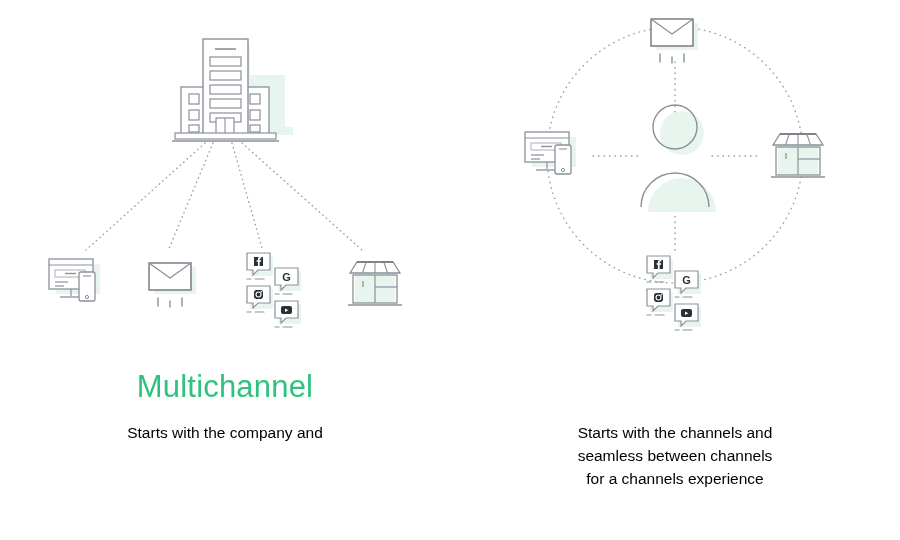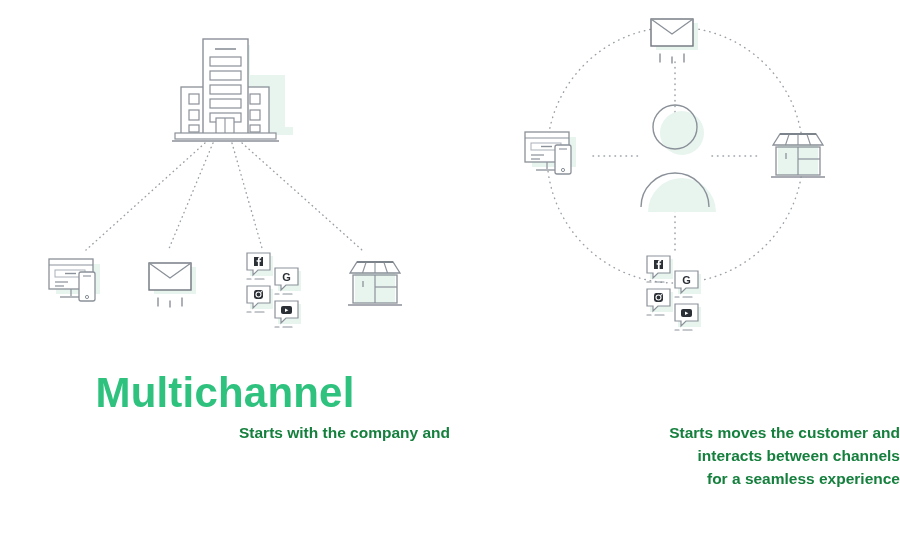"Multichannel" .title { font-size: 42px -> 31px; font-weight: 700 -> 400 }
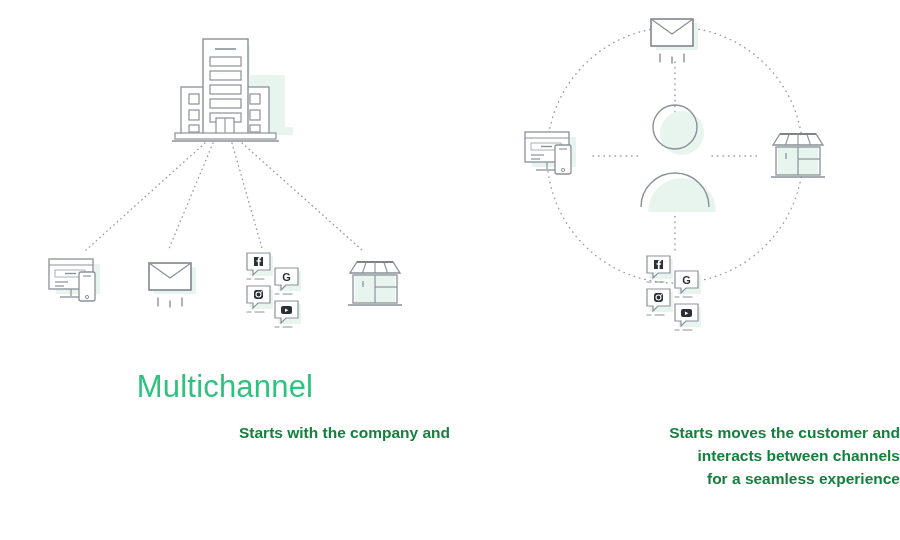"Starts with the company and" .subtitle { color: #15803d -> #000000; font-weight: 700 -> 400; text-align: right -> center }
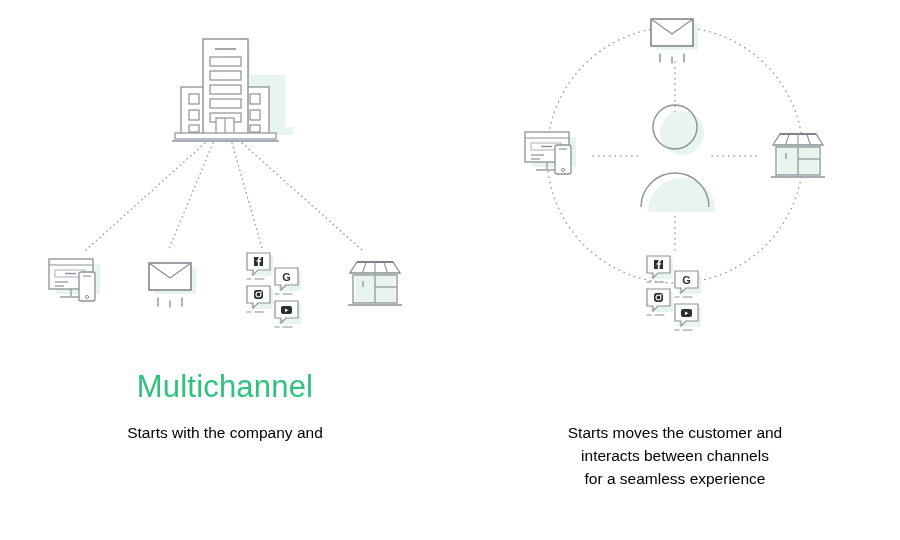"Starts moves the customer and" div { text: moves the customer -> with the channels }
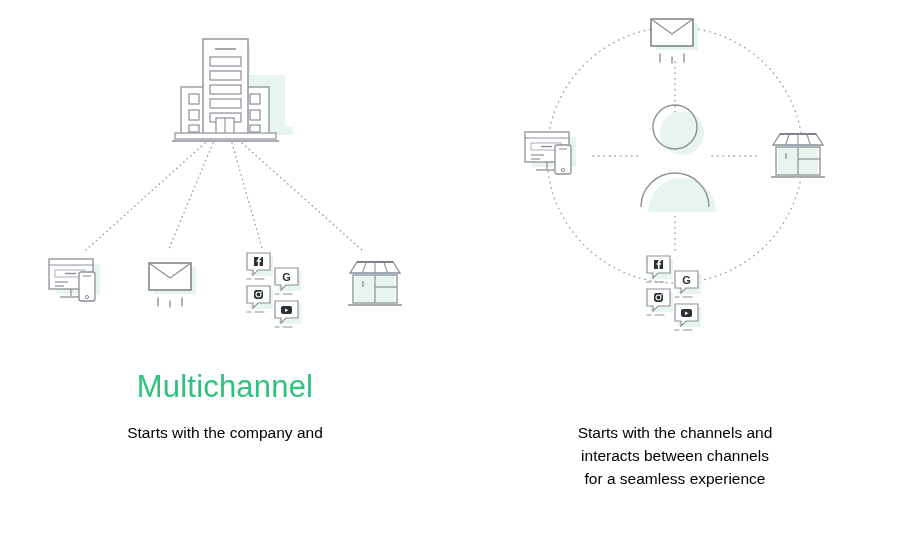"interacts between channels" div { text: interacts -> seamless }
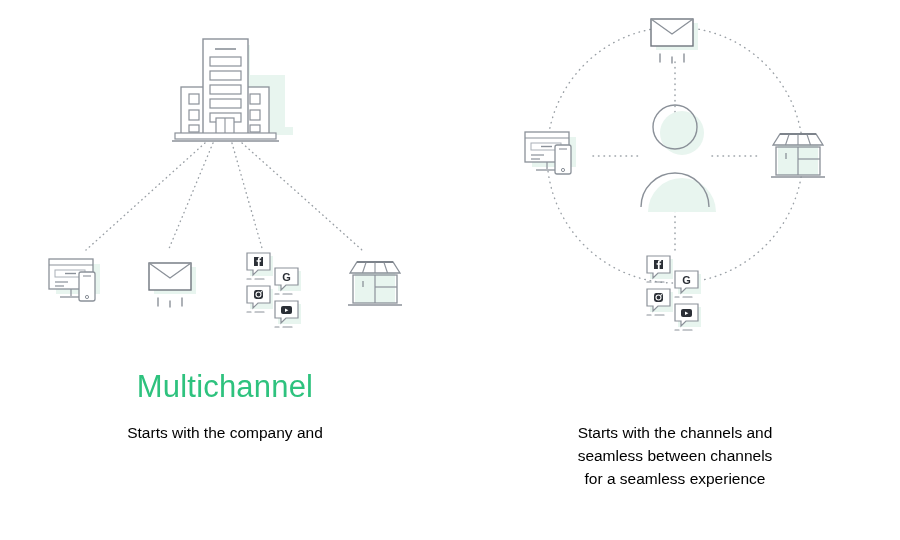"for a seamless experience" div { text: seamless -> channels }
